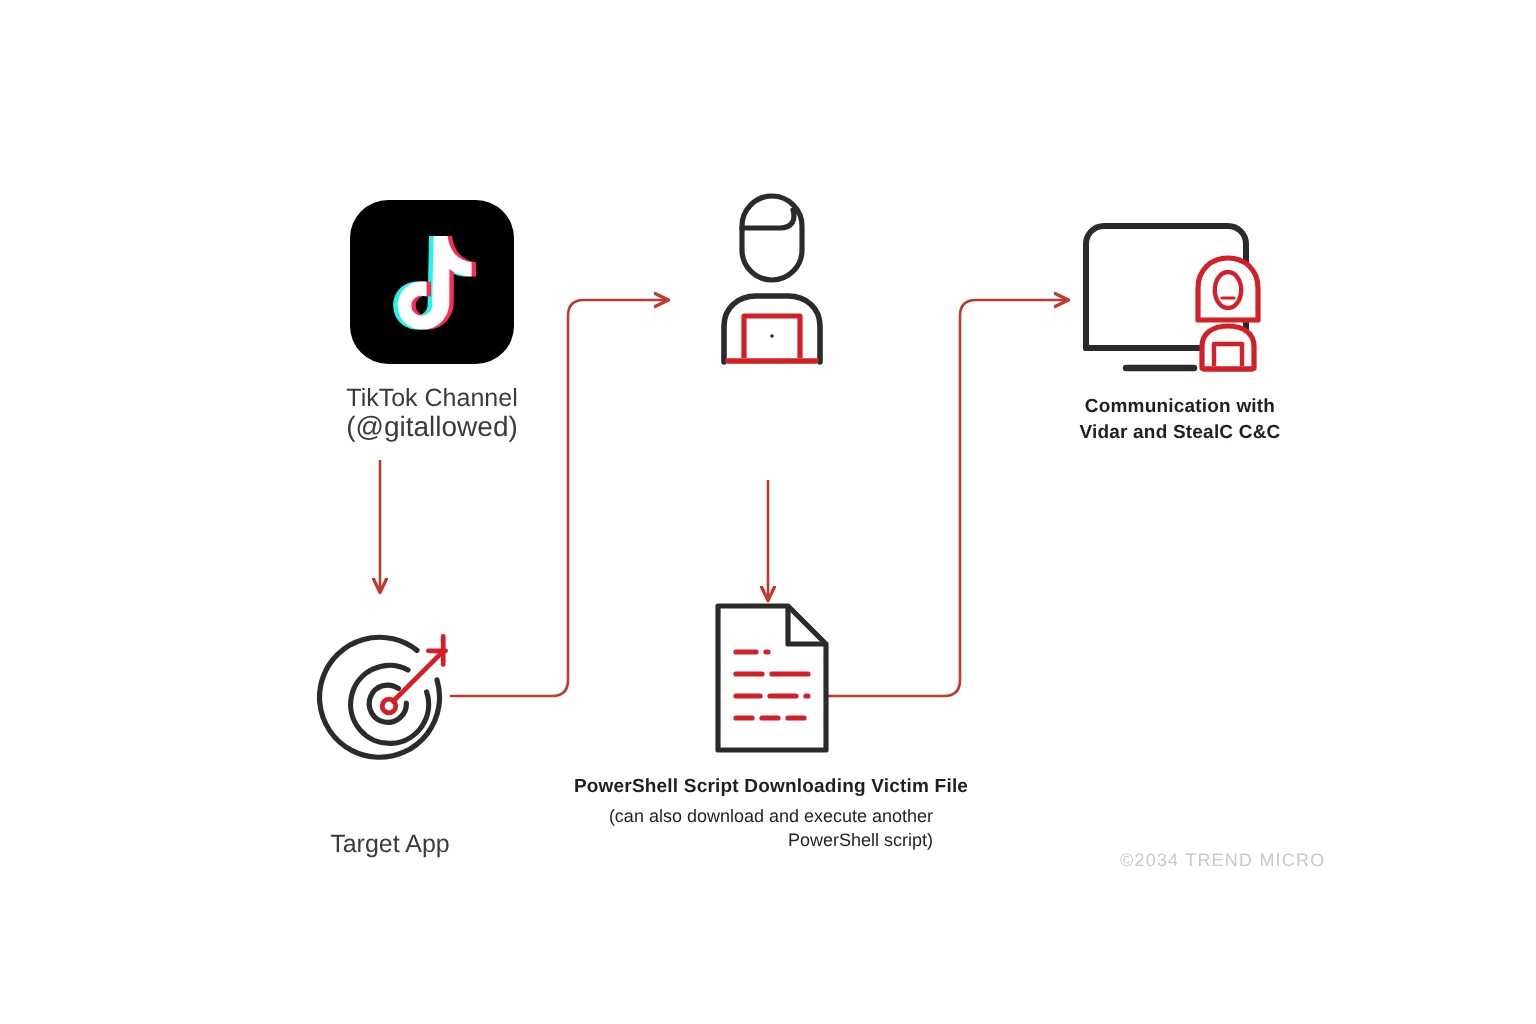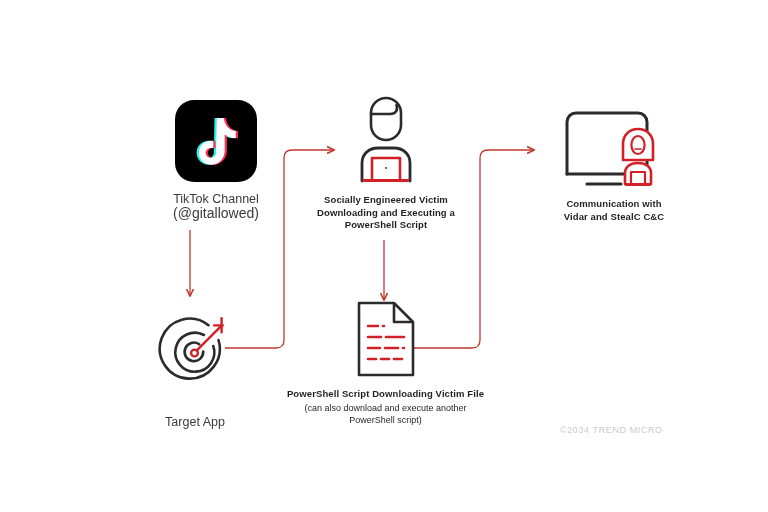"Socially Engineered Victim" div.caption { html: <div>Socially Engineered Victim Downloading and Executing a PowerShell Script</div> -> none }
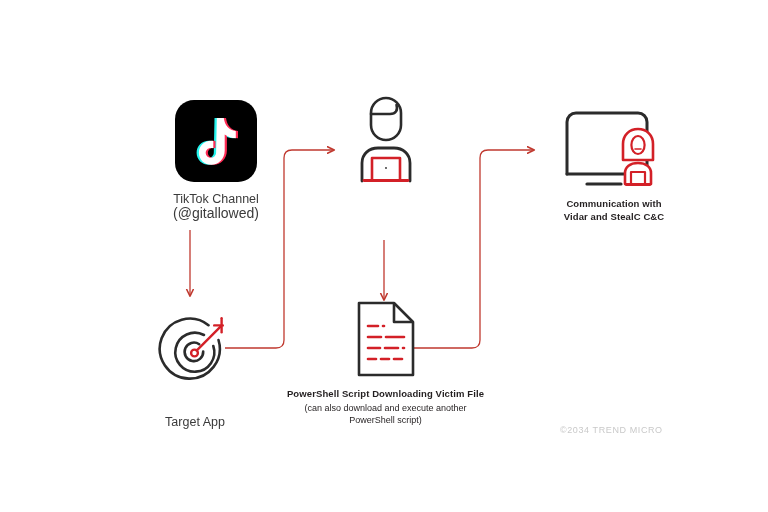"Communication with" #node-cc { left: 544px -> 520px }
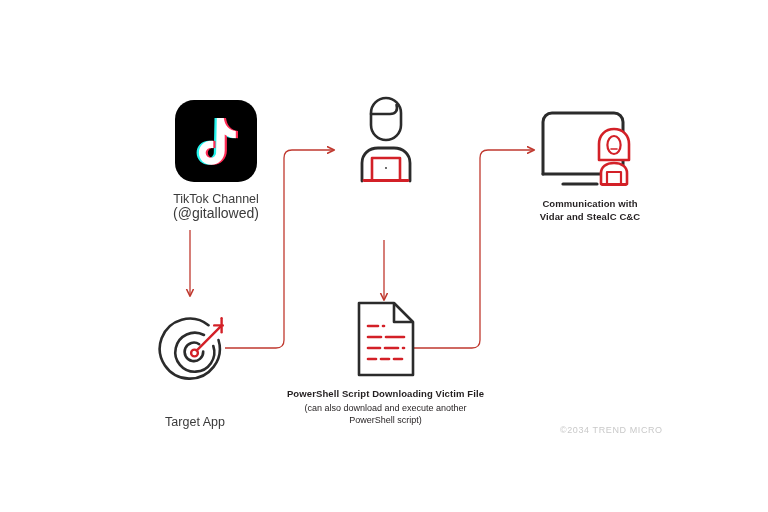"(can also download and execute" .subcaption { text-align: center -> right }
